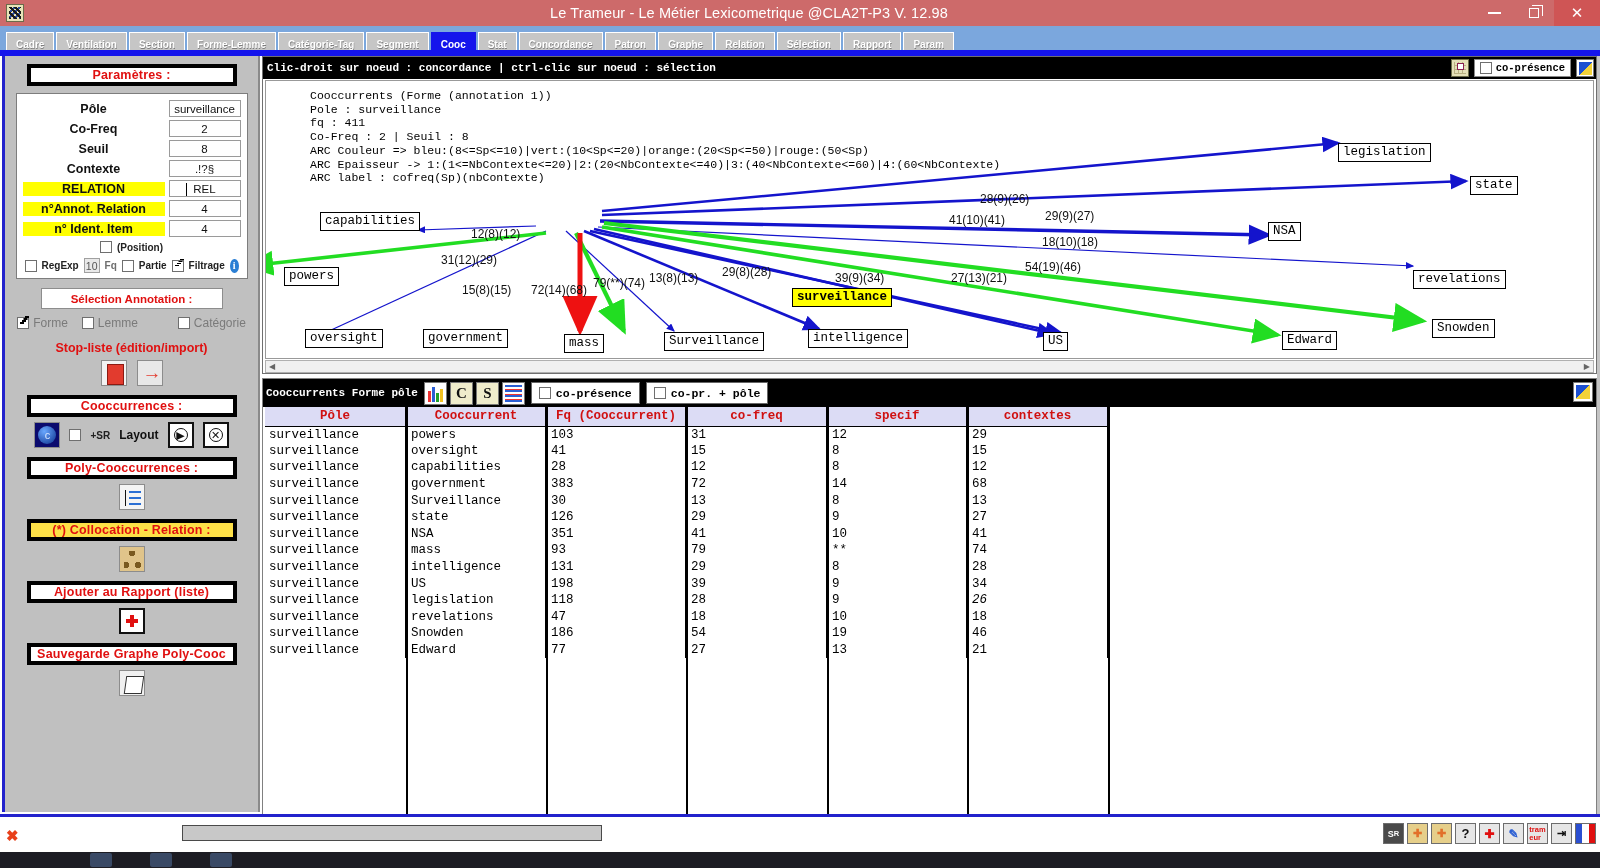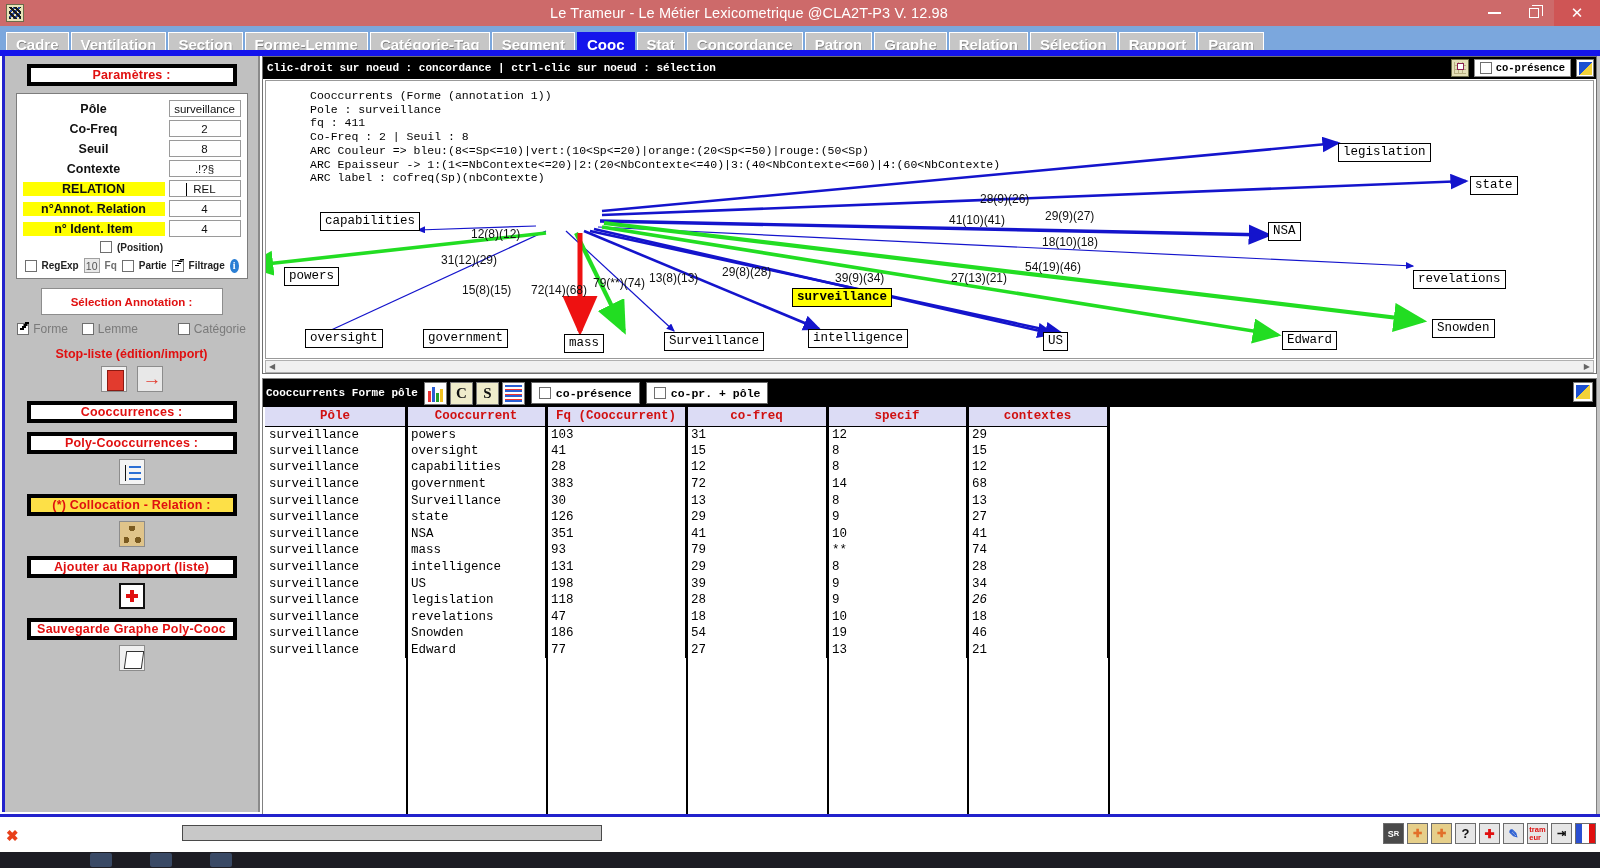"Cadre" .tab { font-size: 15px -> 10px }
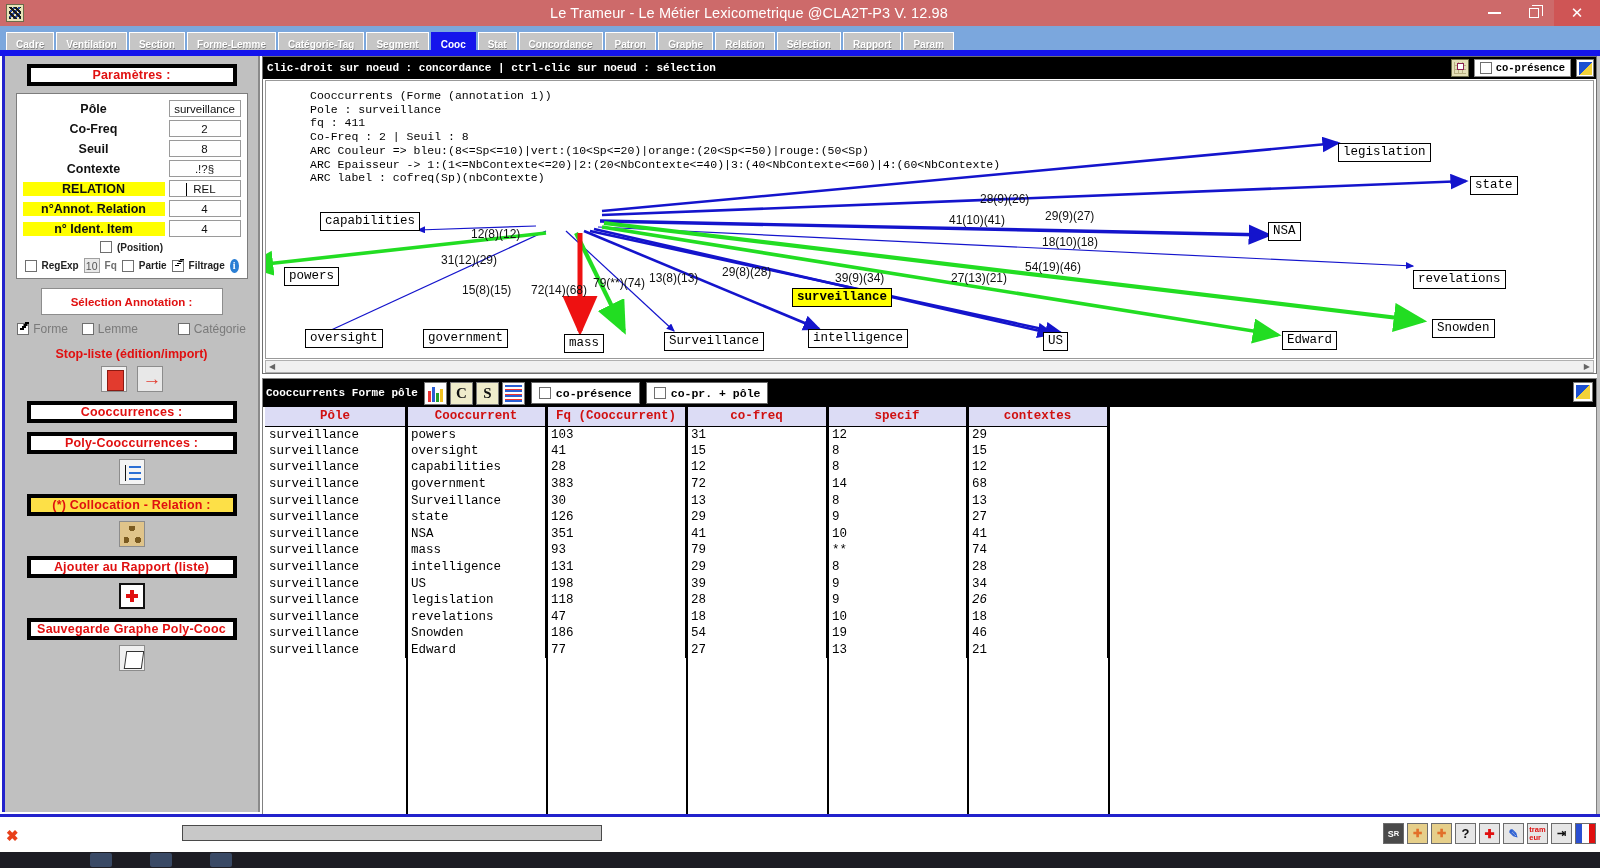"Sélection Annotation :" .sel-annot-title { height: 27px -> 21px }
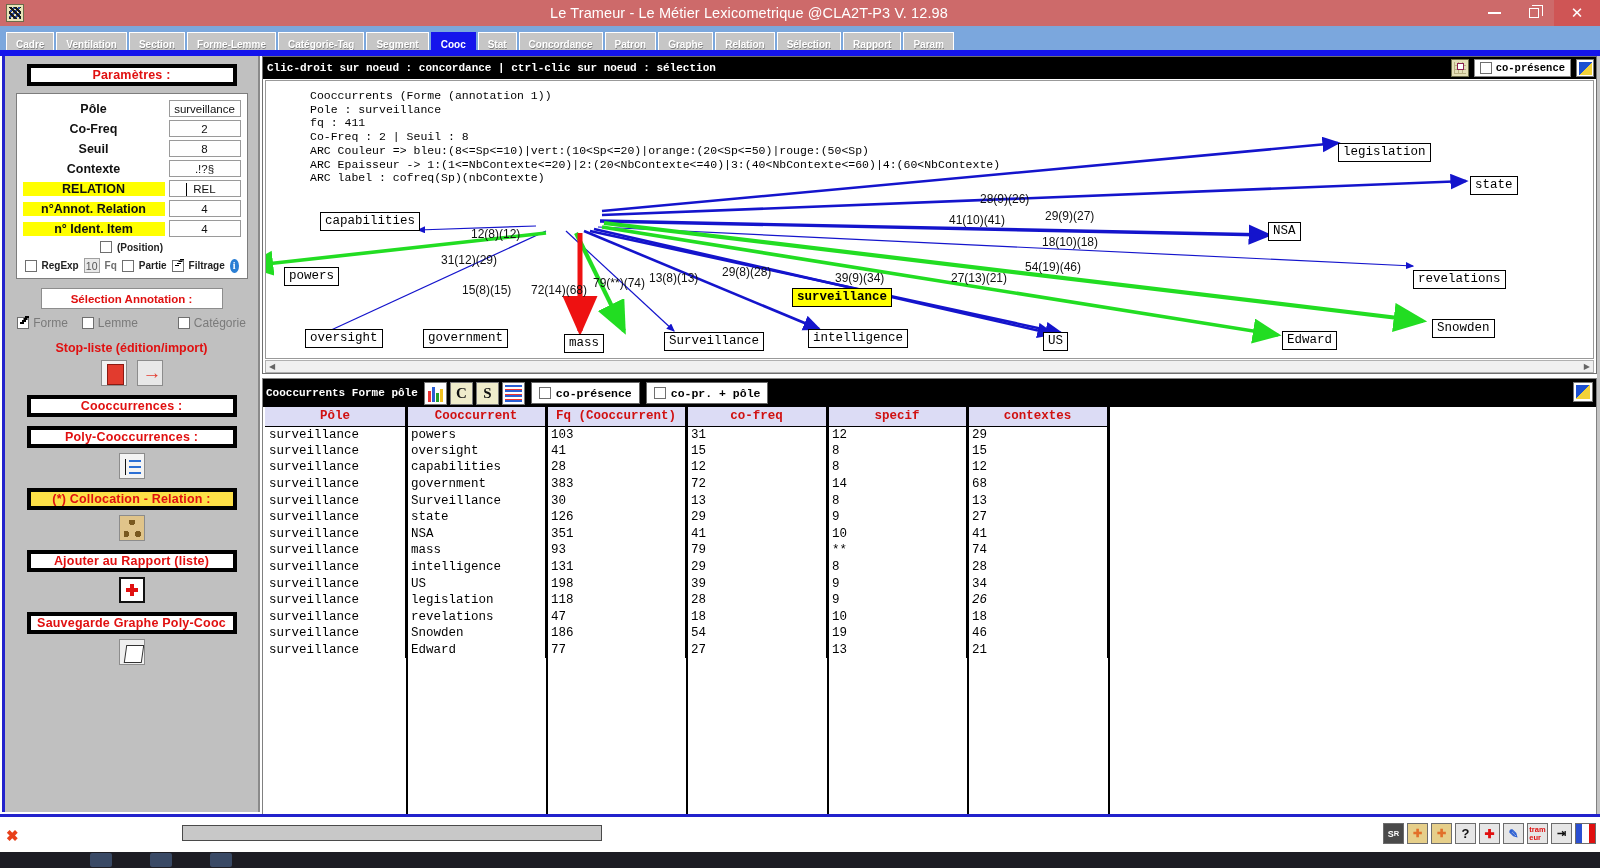"+SR" div.icon-row { html: none -> <div> <div></div> <div></div> <span>+SR</span> <span>Layout</span> <div></div> <div></div> </div> }
